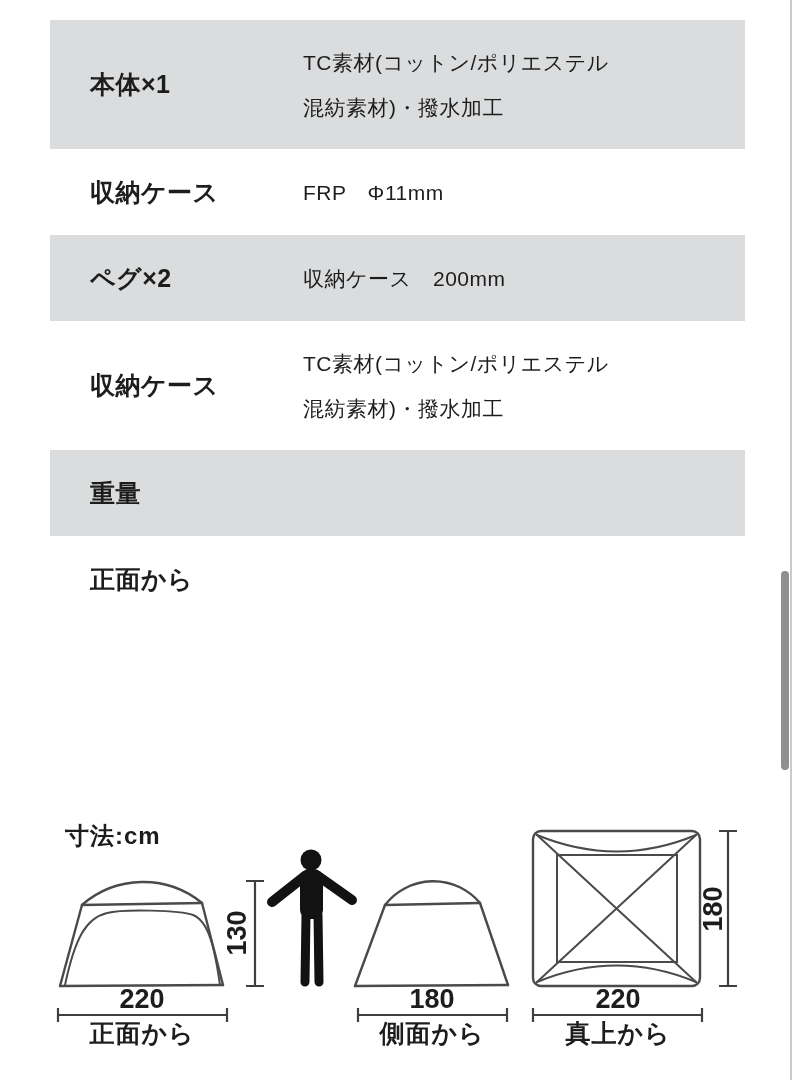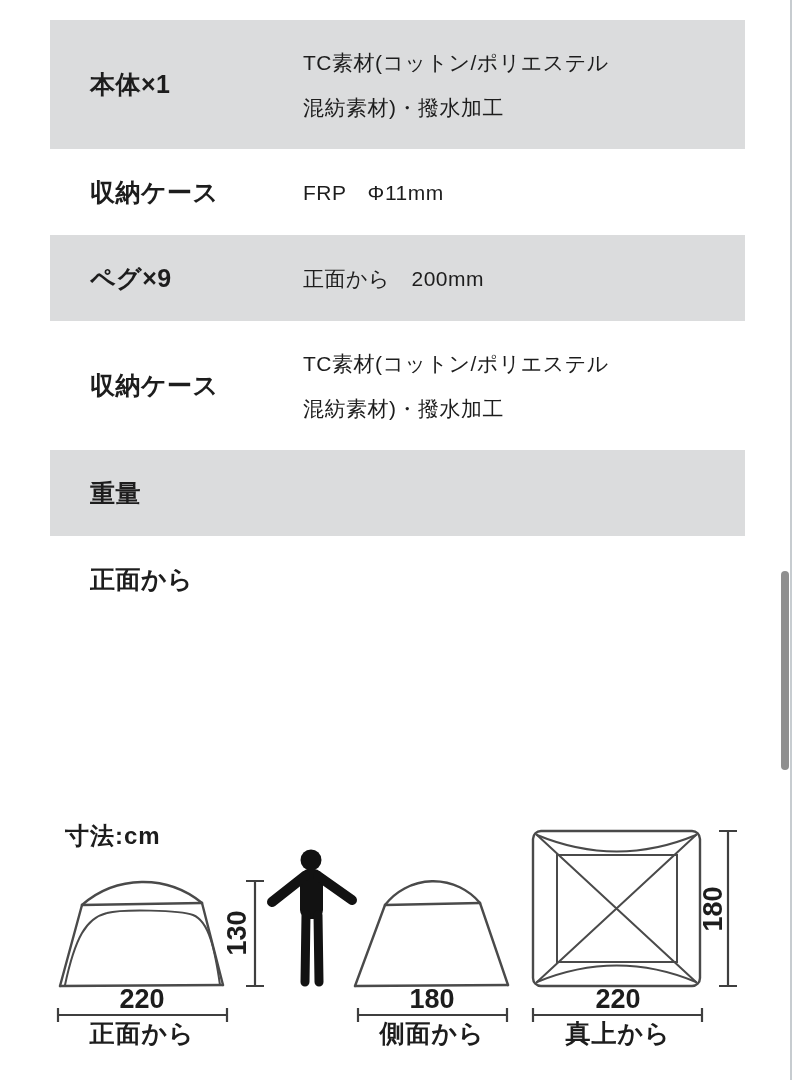"ペグ×9" div.spec-label { text: 9 -> 2 }
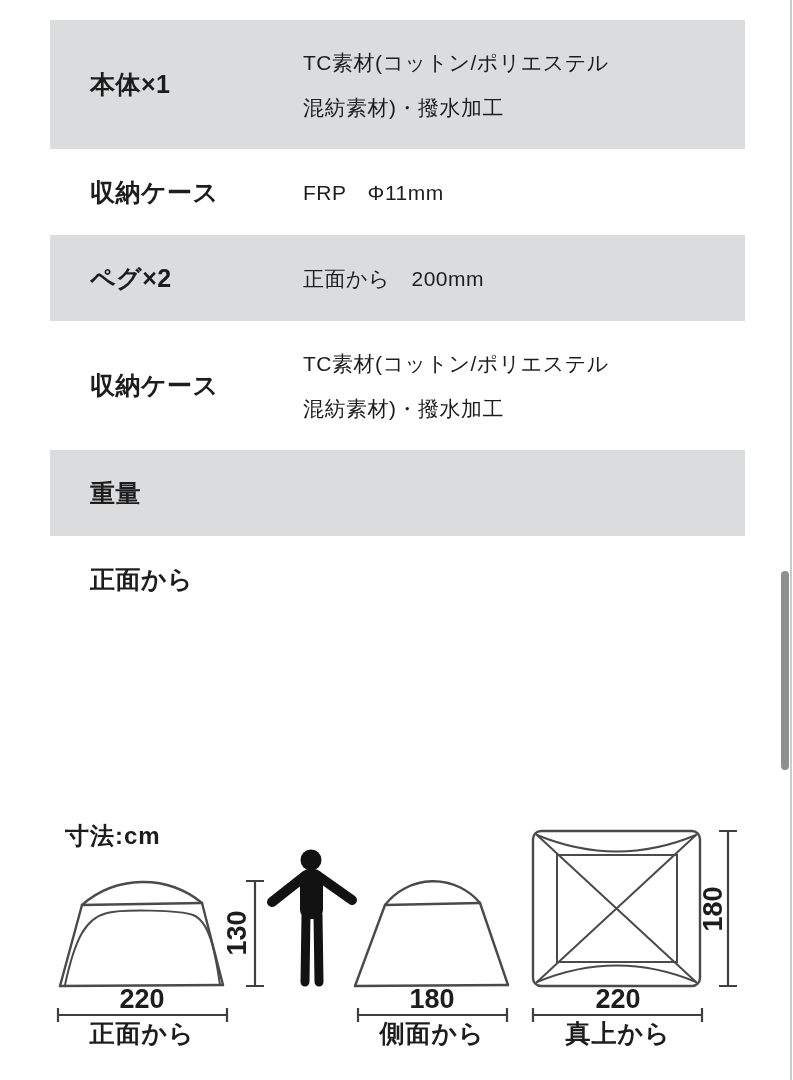"正面から 200mm" div { text: 正面から -> 収納ケース }
